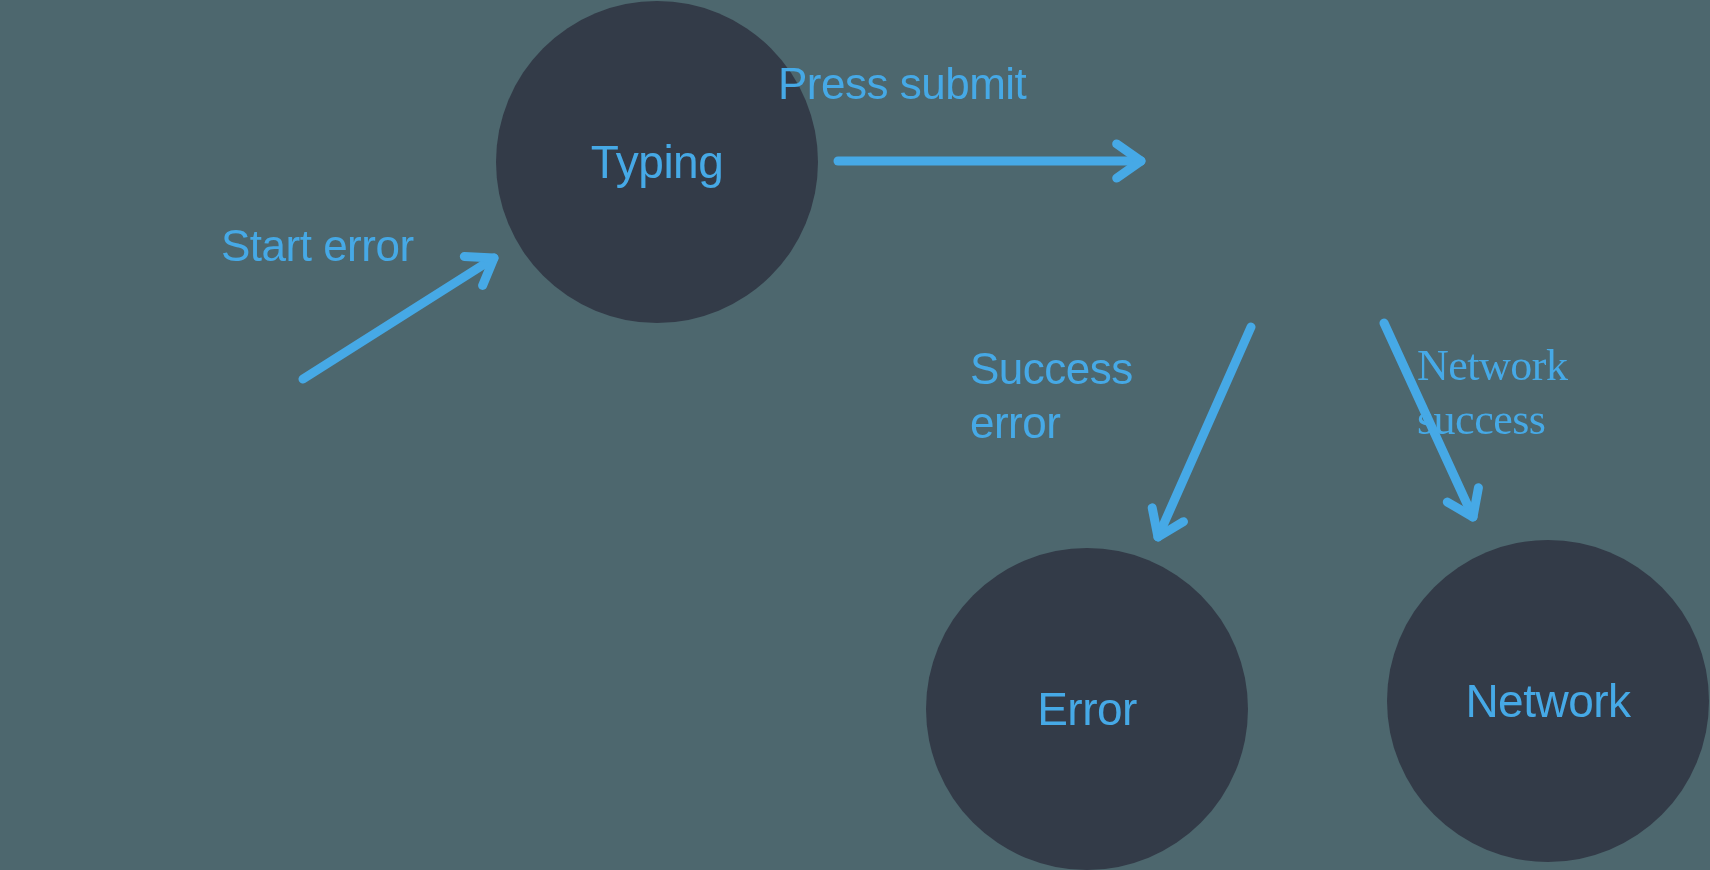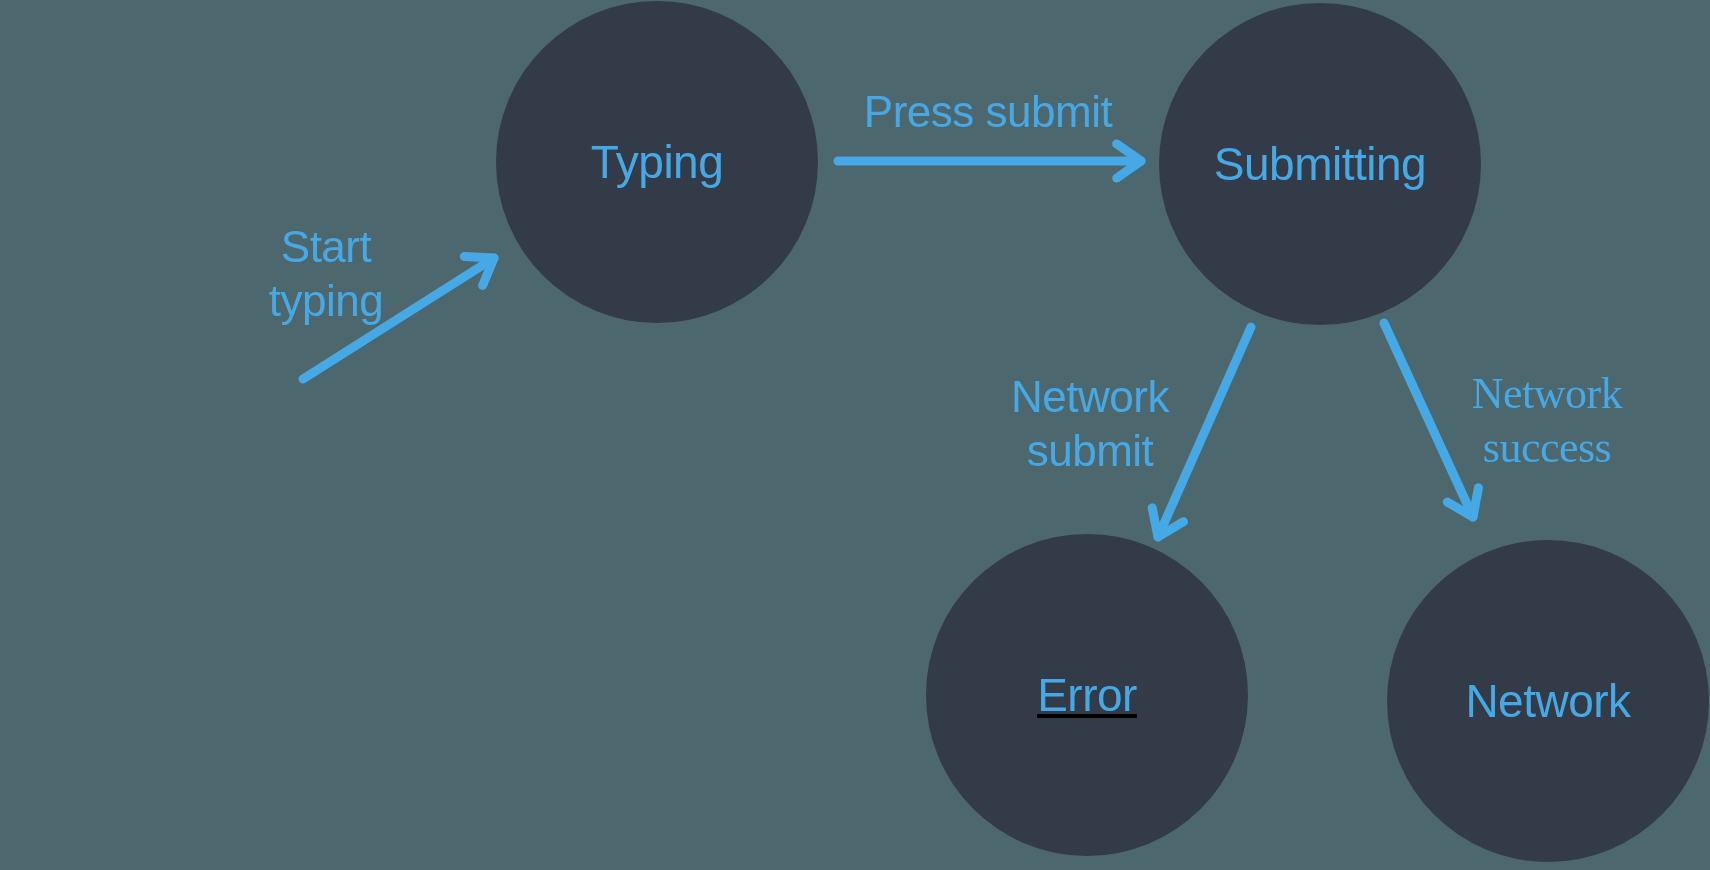"Press submit" .transition-label { margin-top: 28px -> none; text-align: center -> left }
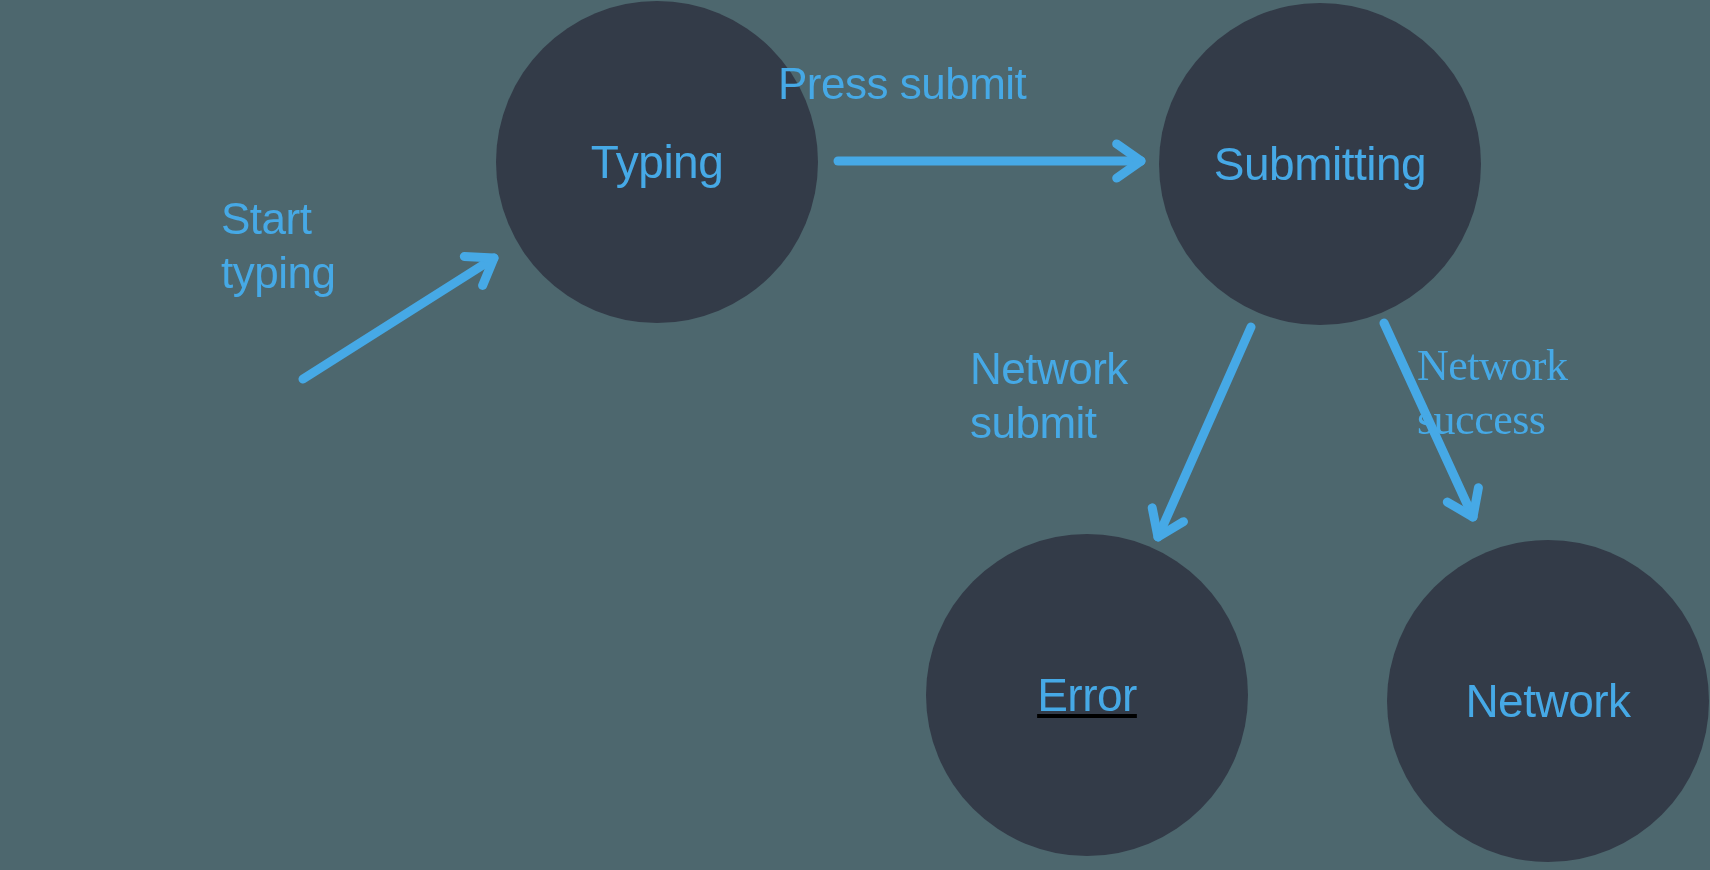"Submitting" div.state-circle { html: <div> <span>Submitting</span> </div> -> none }
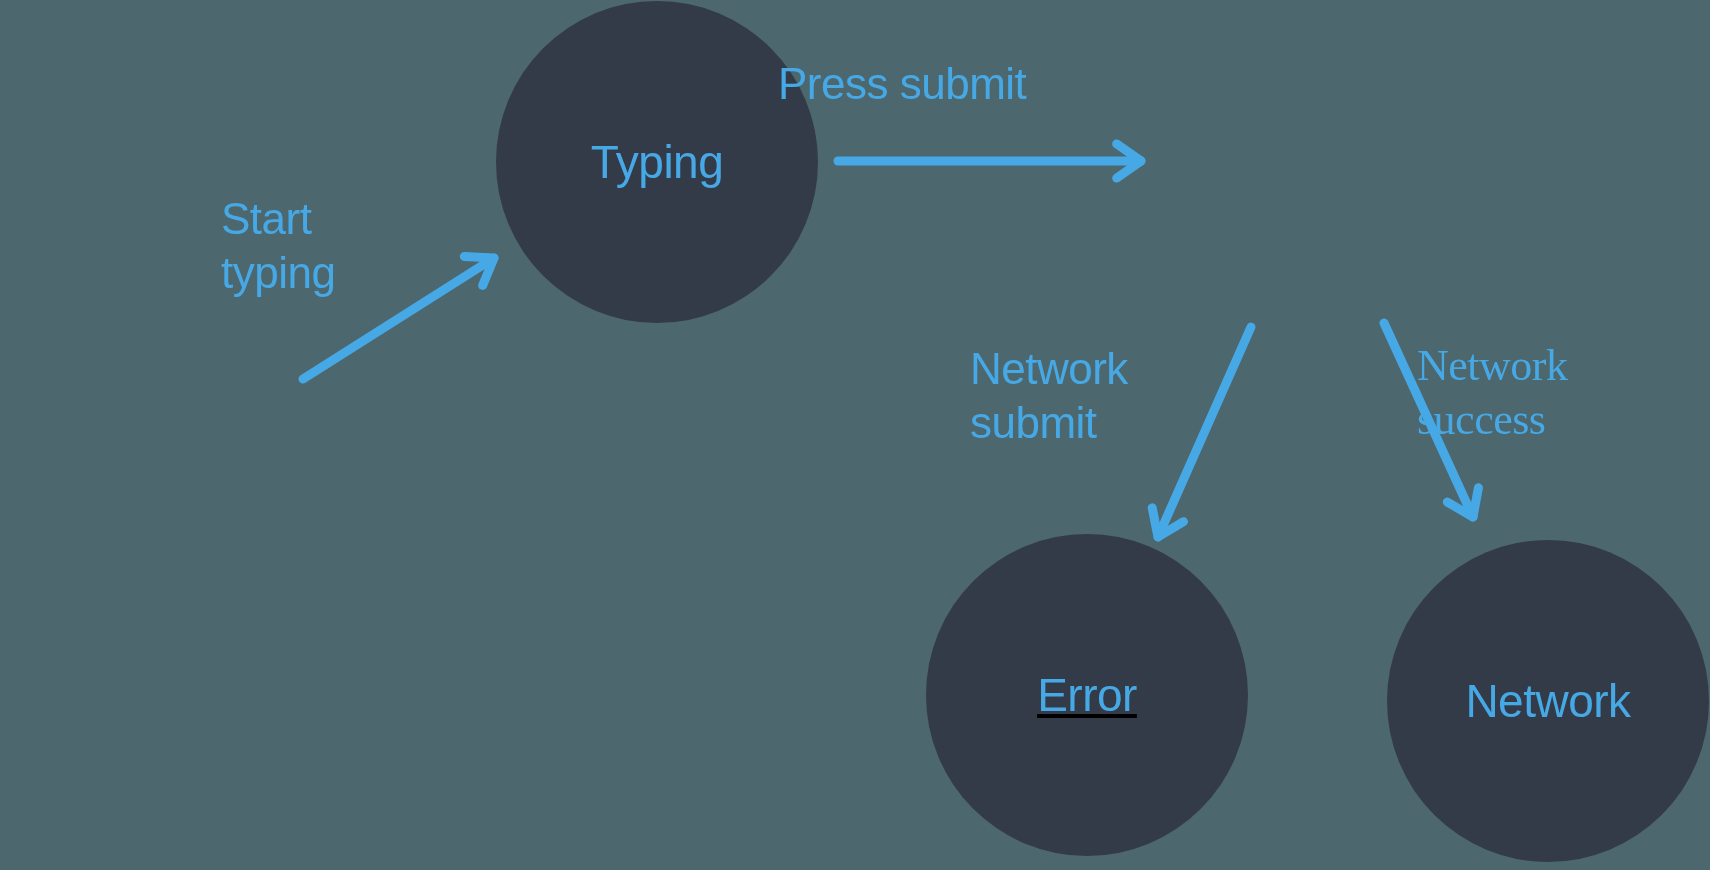"Start typing" div.transition-label { text: typing -> error }
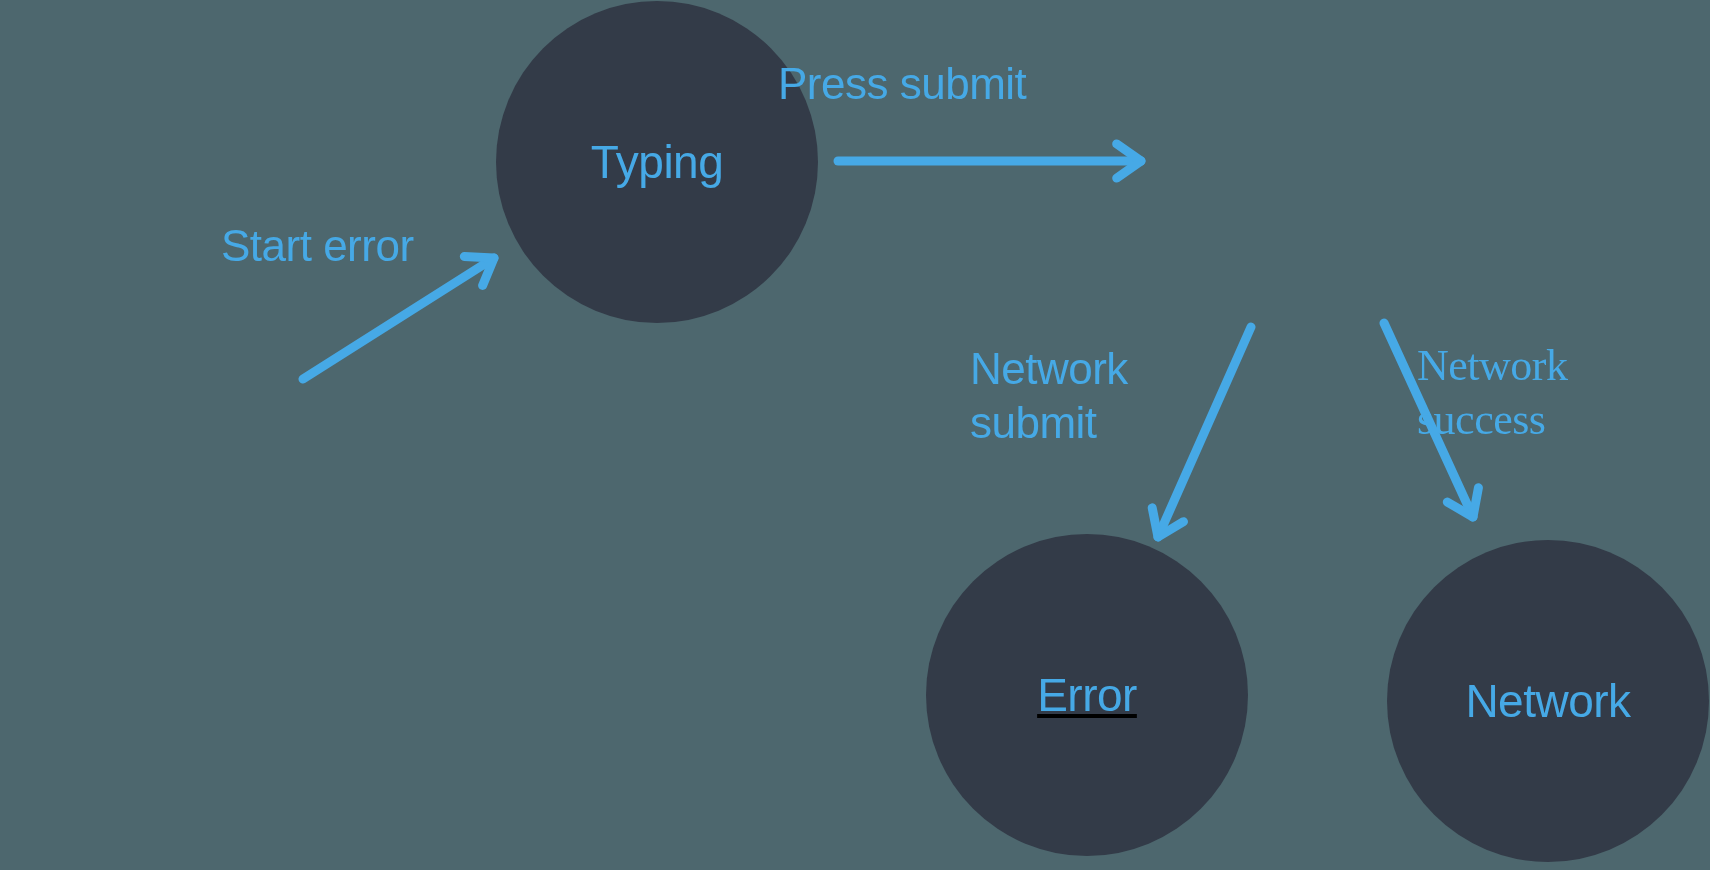"Network submit" div.transition-label { text: Network submit -> Success error }
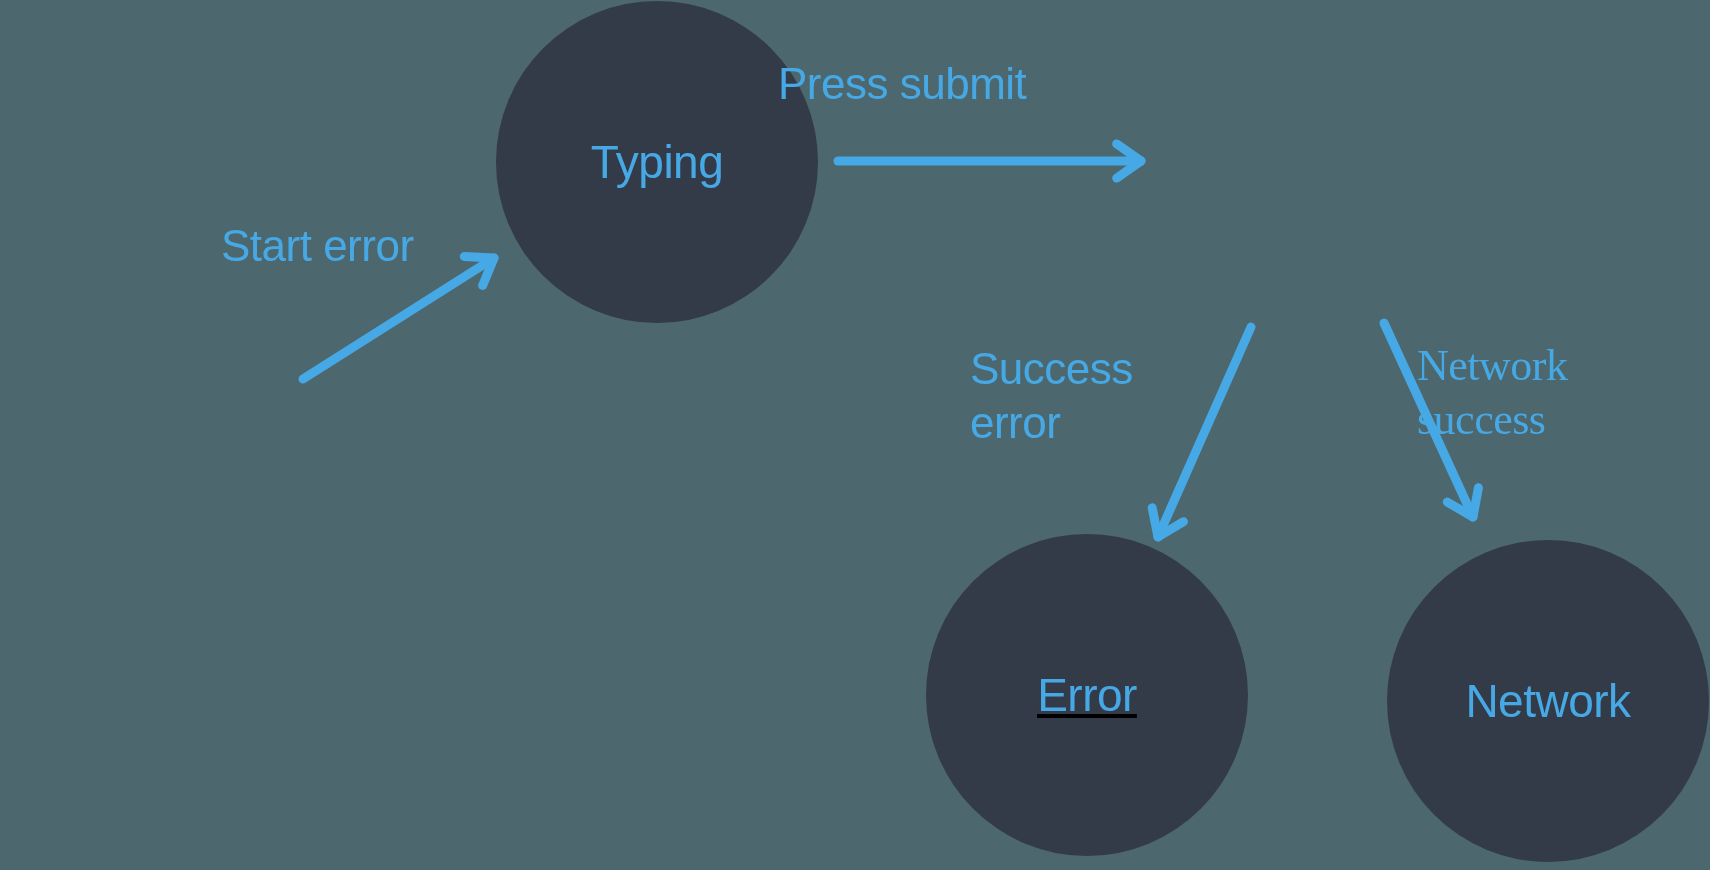"Error" .state-error { text-decoration: underline -> none; top: 534px -> 548px }
